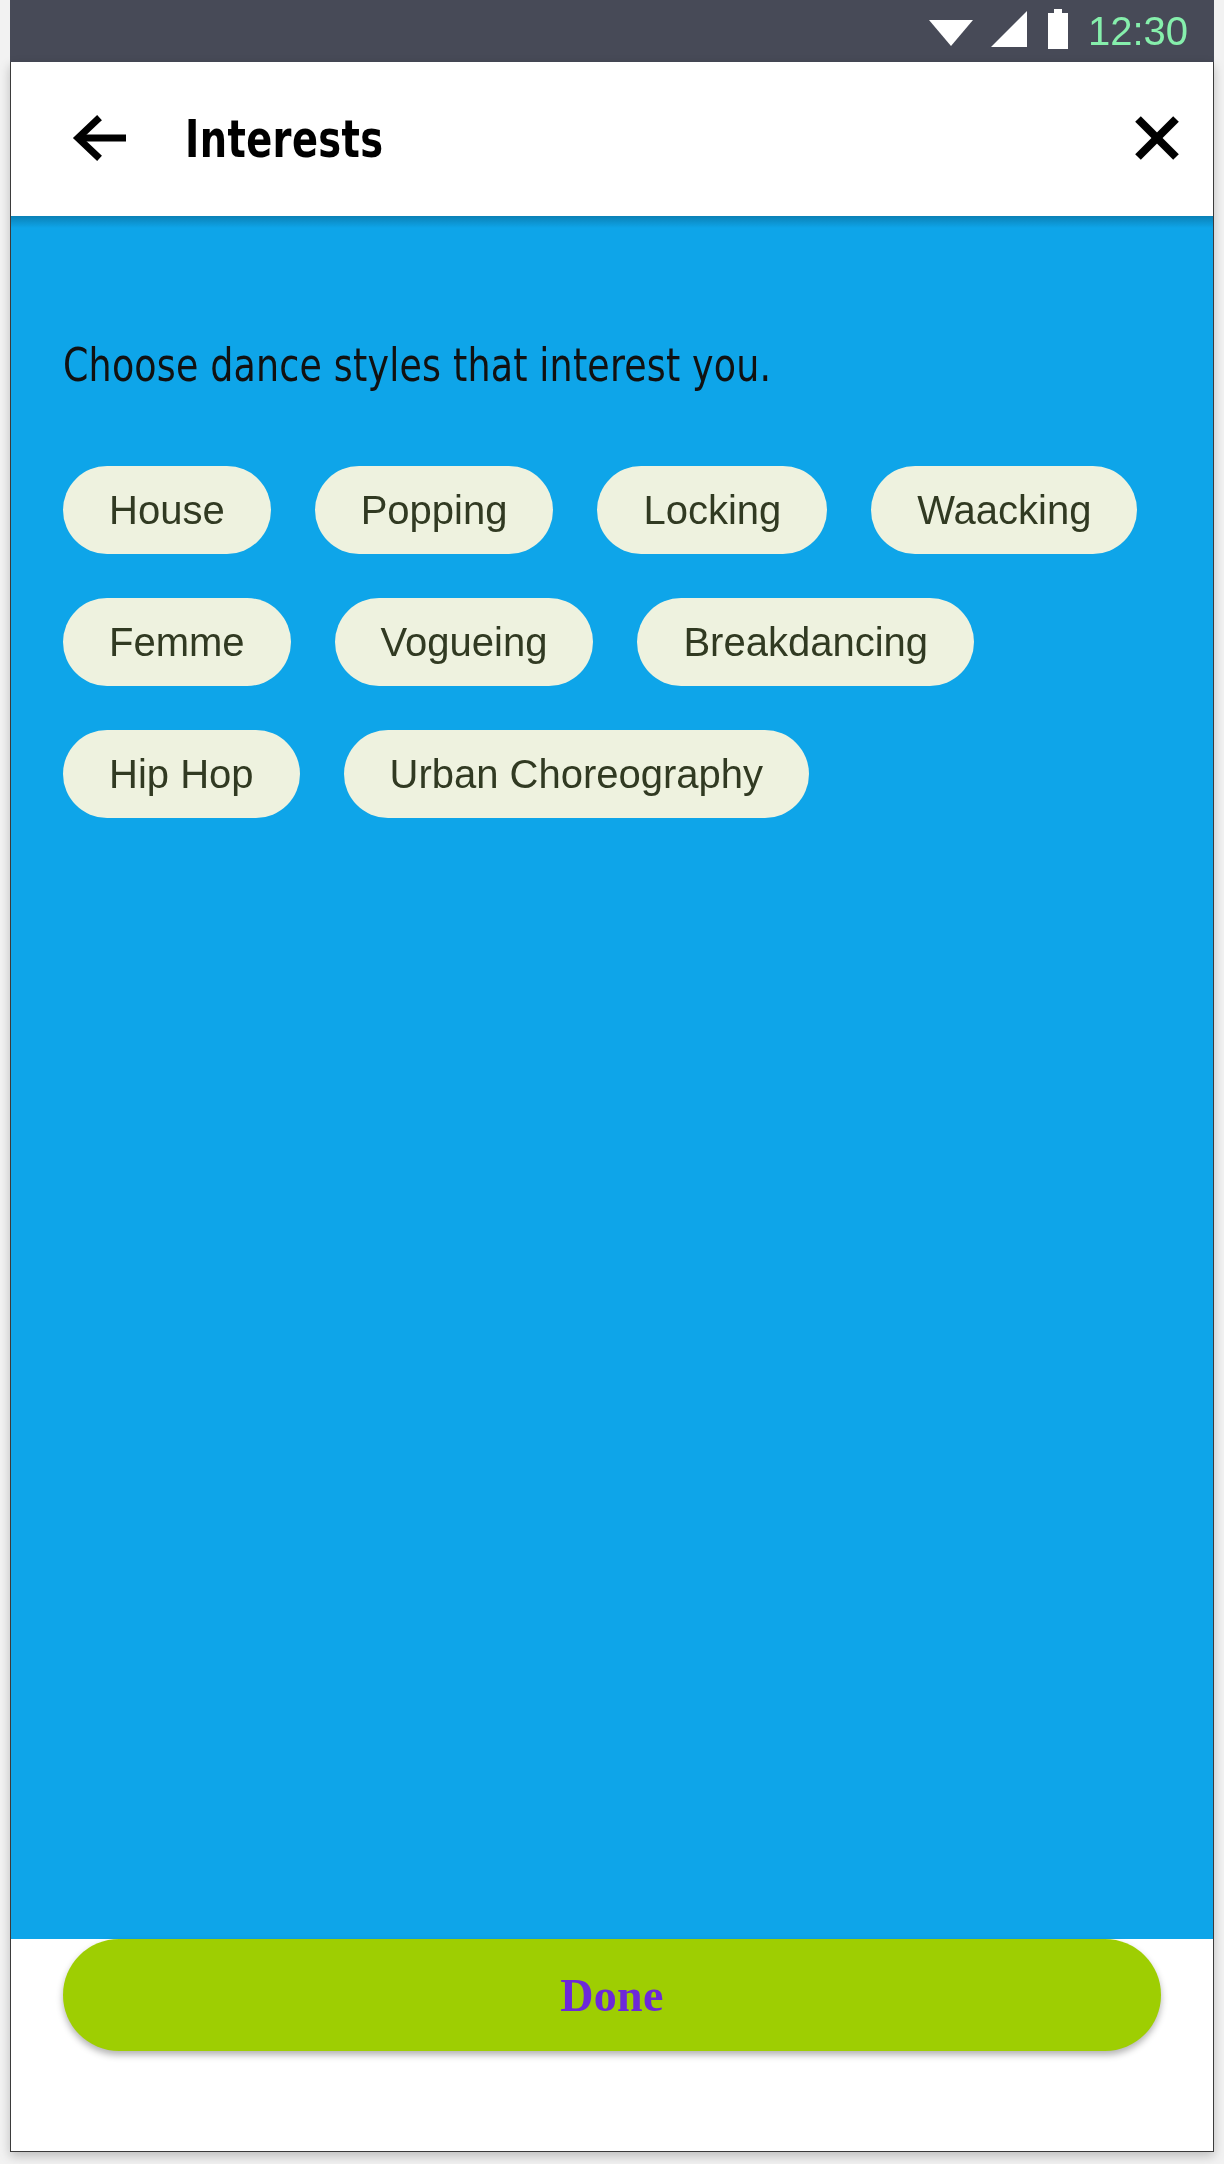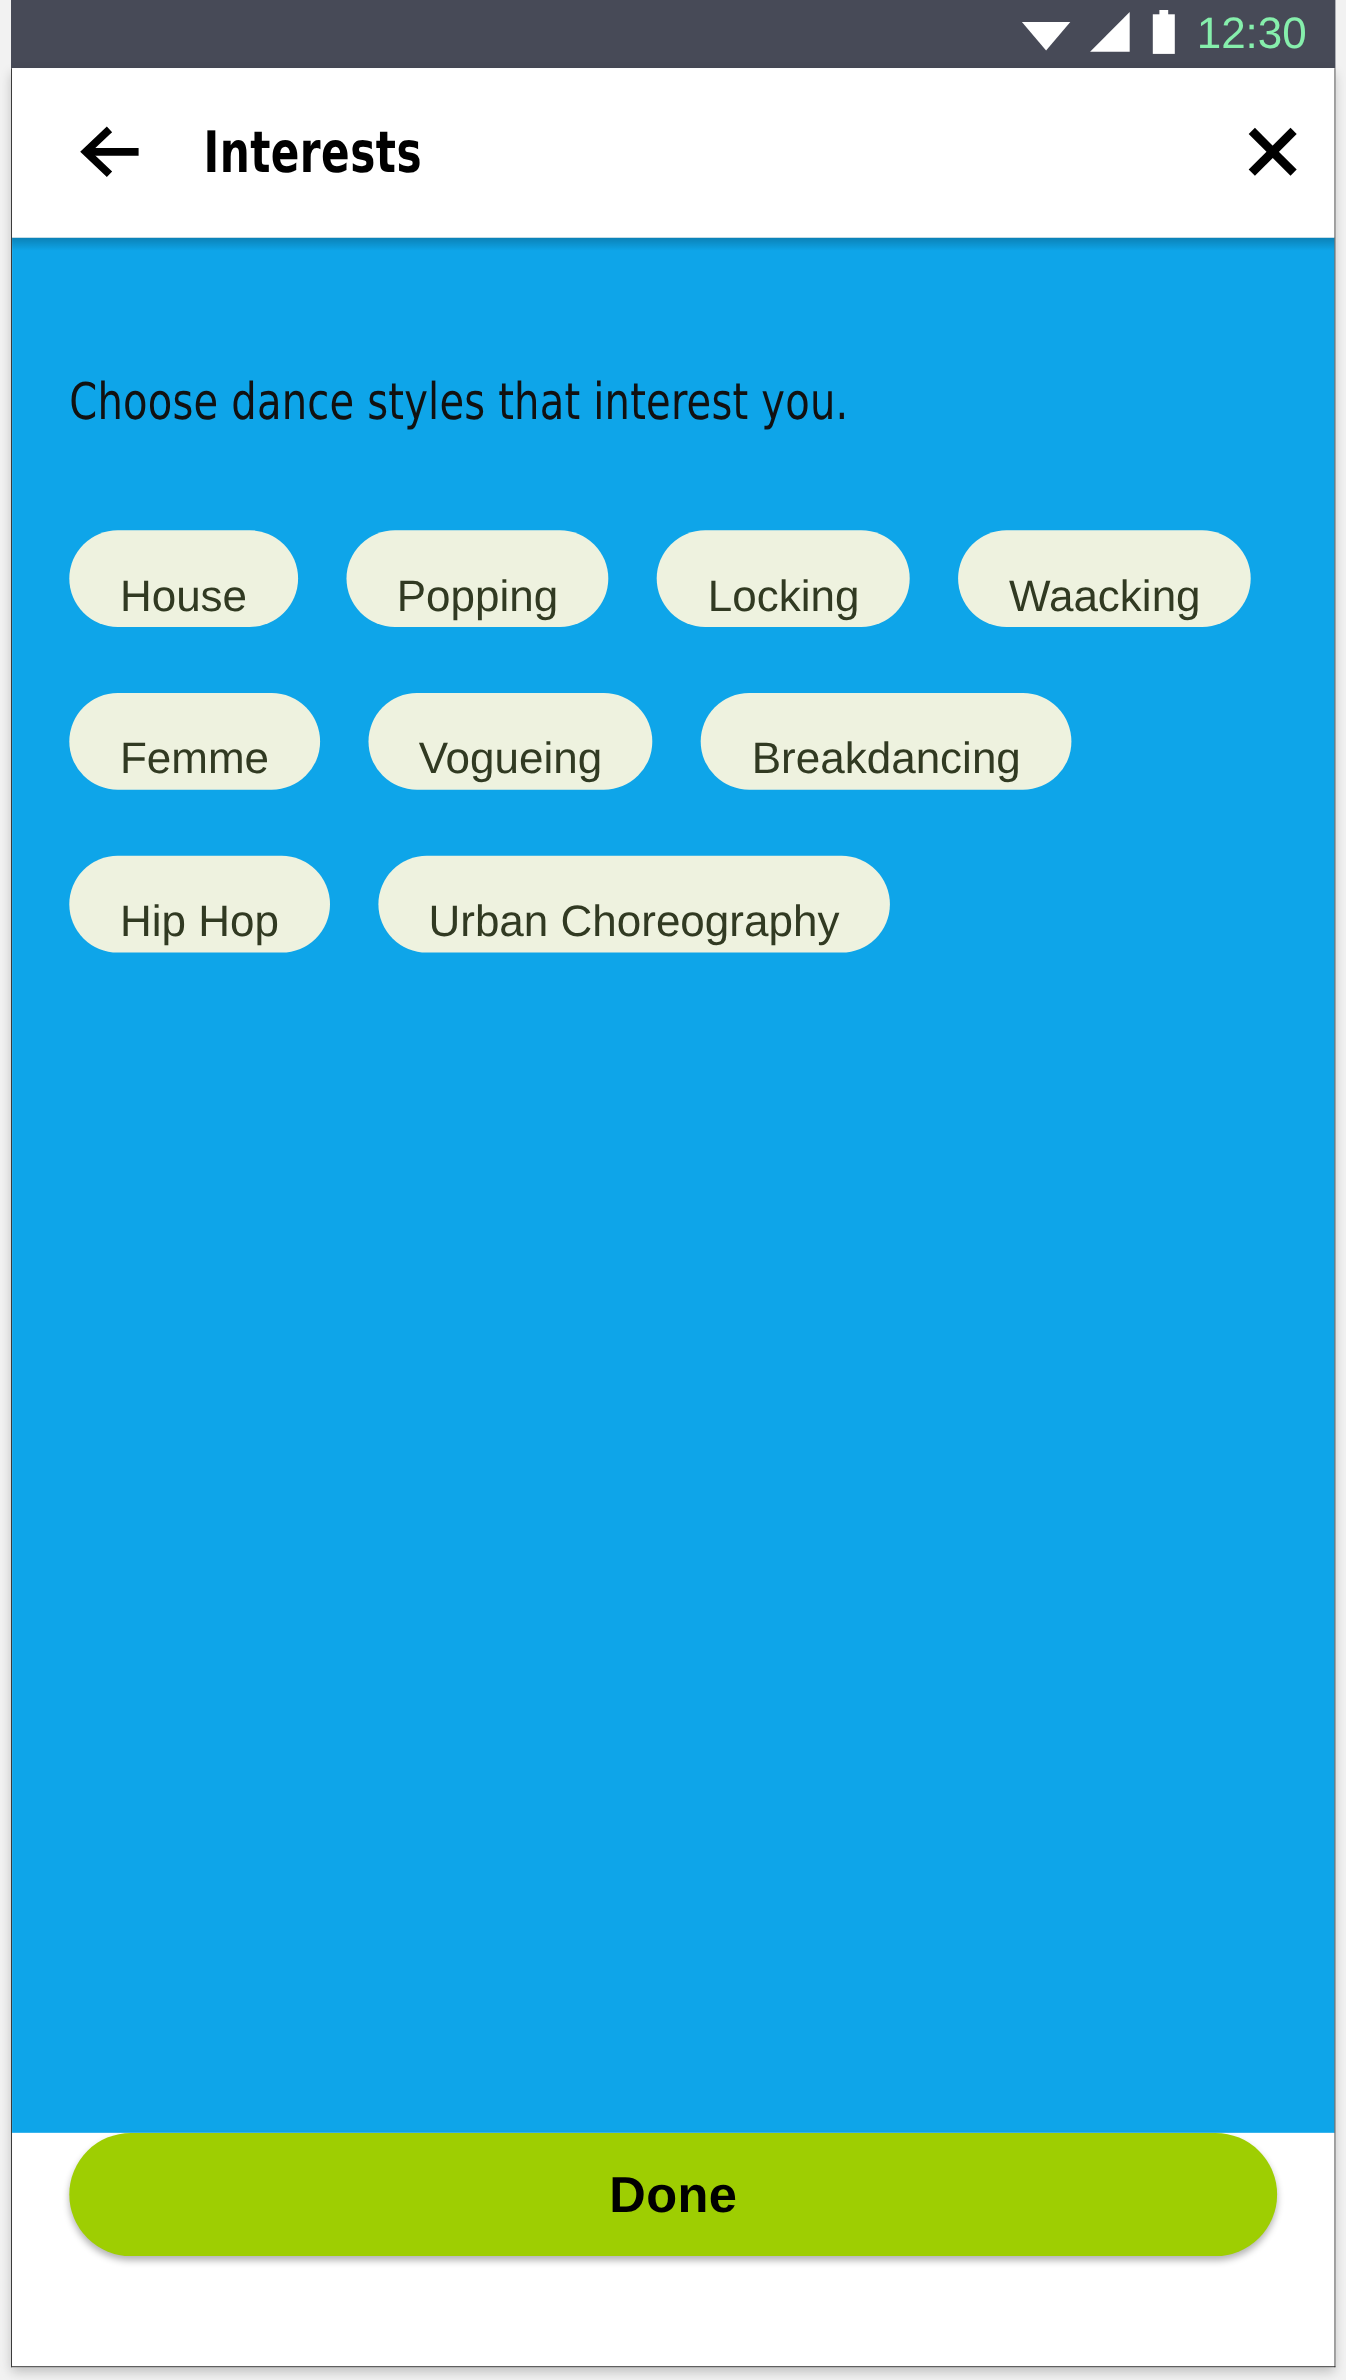"House" .chip { margin-top: 16px -> none; padding: 16px 46px -> 0 46px }
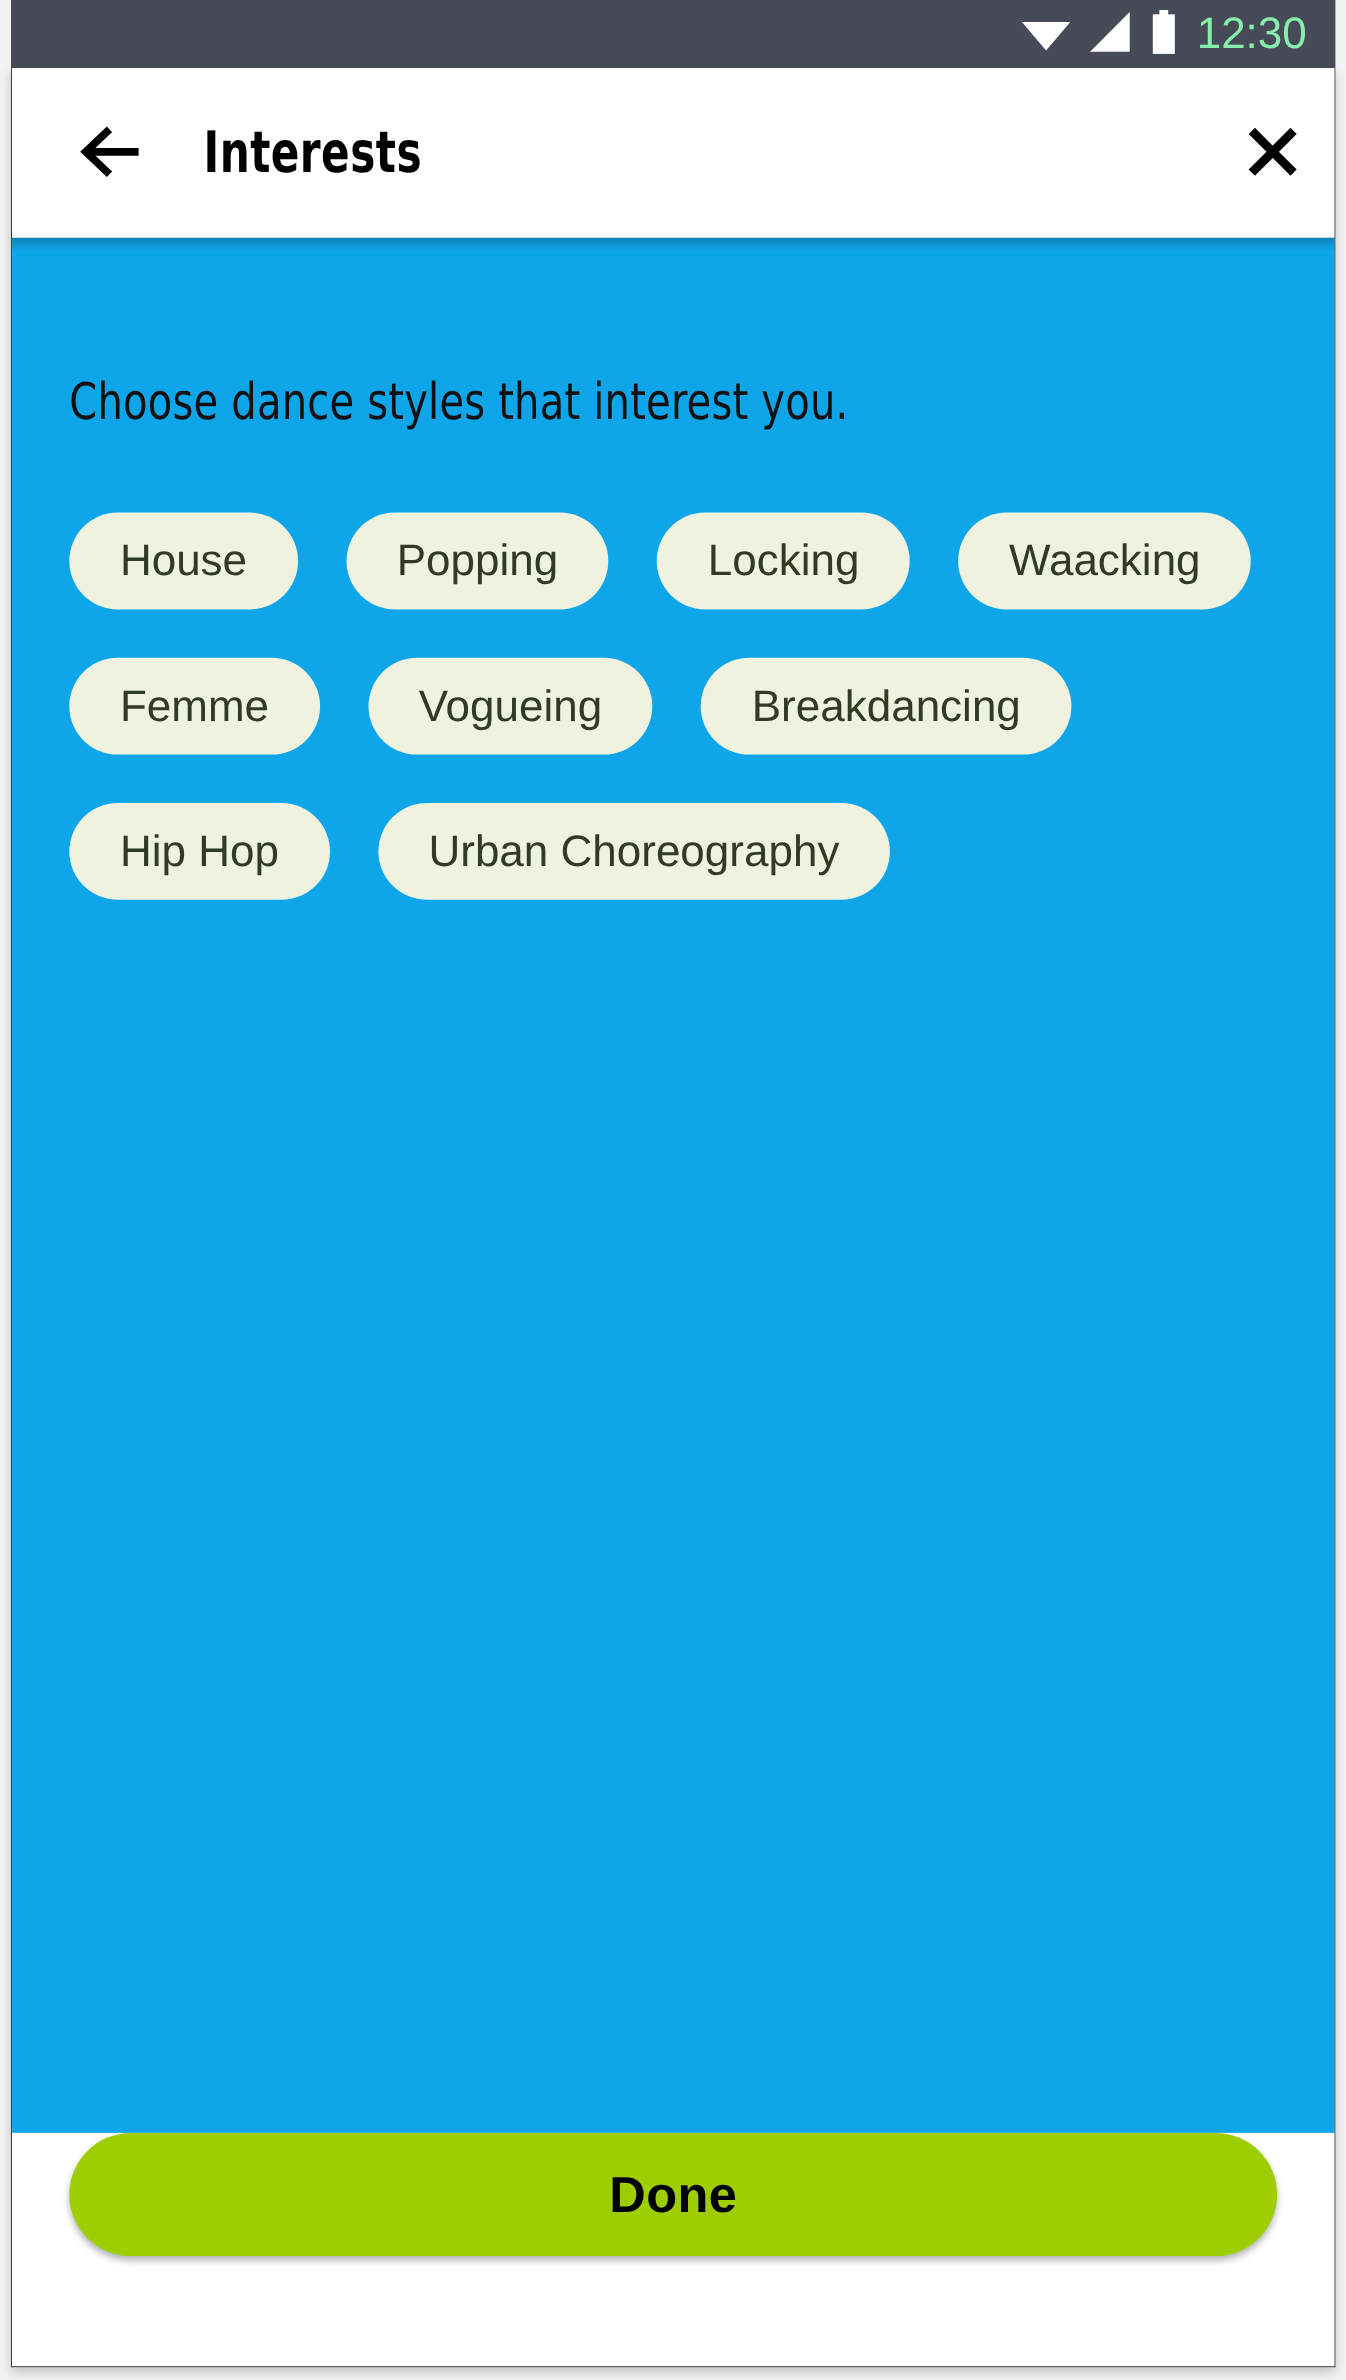"Done" .done-btn { color: #000000 -> #6d28d9; font-family: Liberation Sans, sans-serif -> Liberation Serif, serif }
